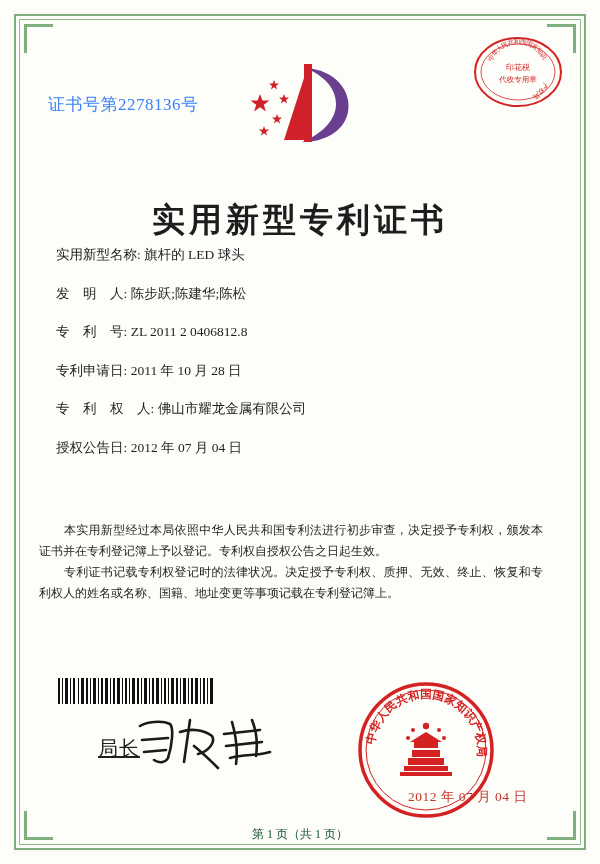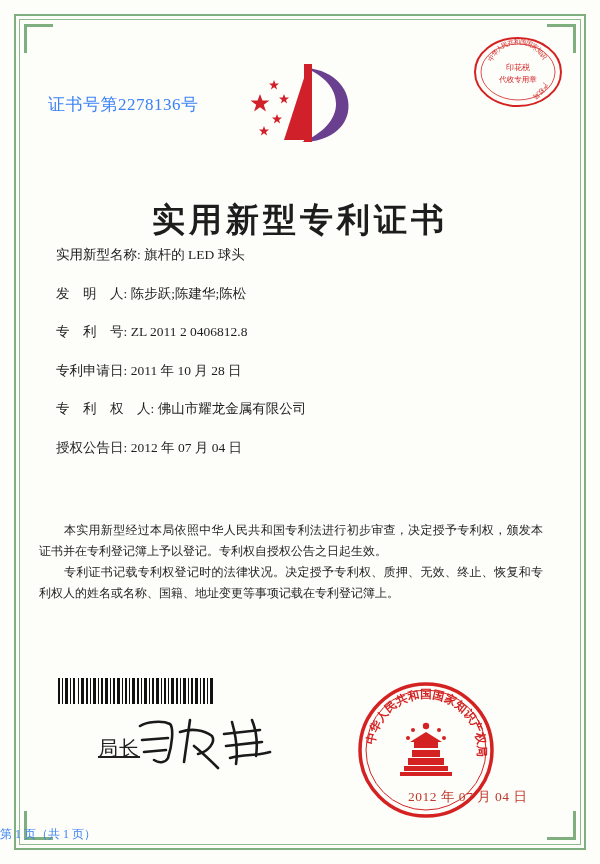"第 1 页（共 1 页）" .page-footer { color: #3b82f6 -> #14532d; text-align: left -> center }
